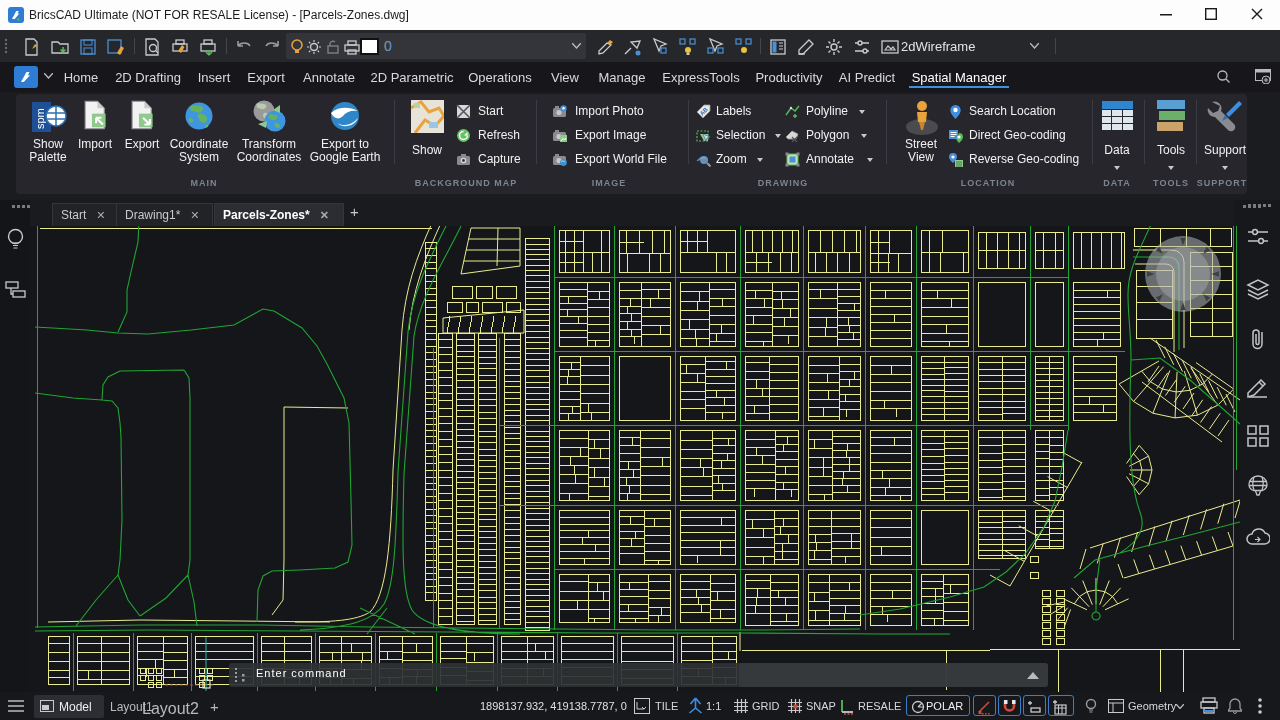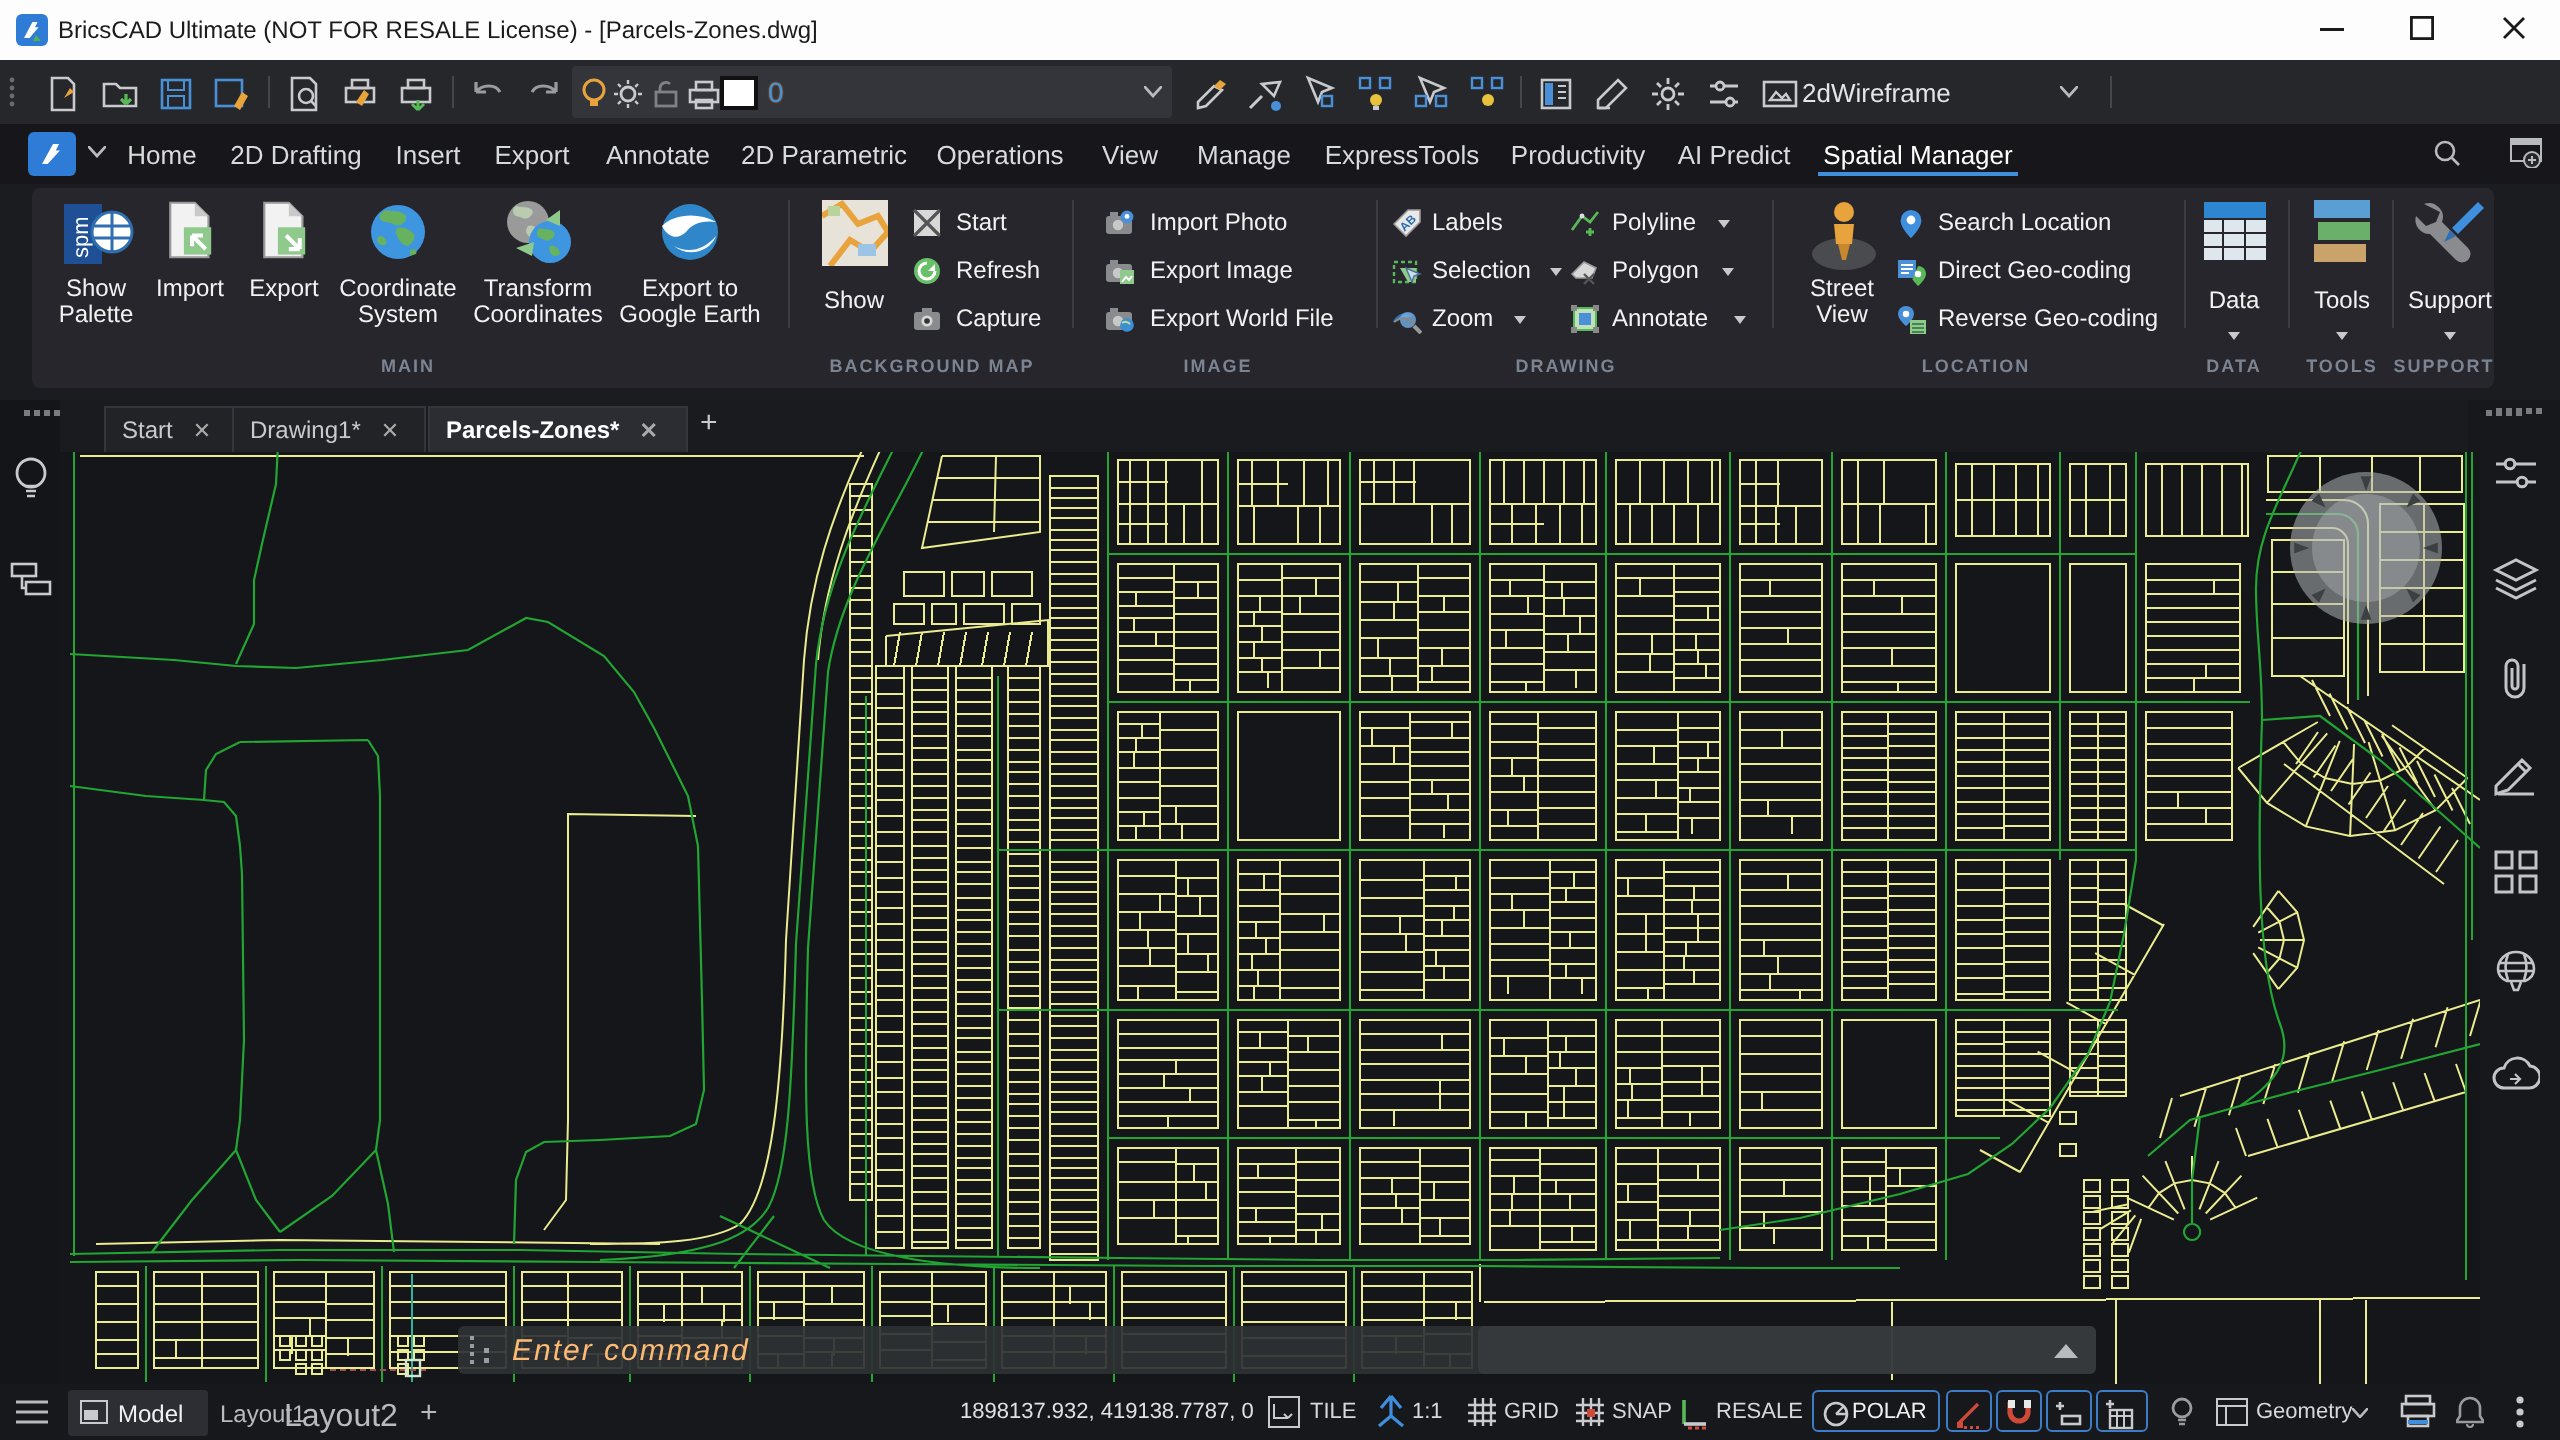"Enter command" div.abs { color: #fdba74 -> #ffffff; font-size: 15px -> 11px; font-style: italic -> none }
